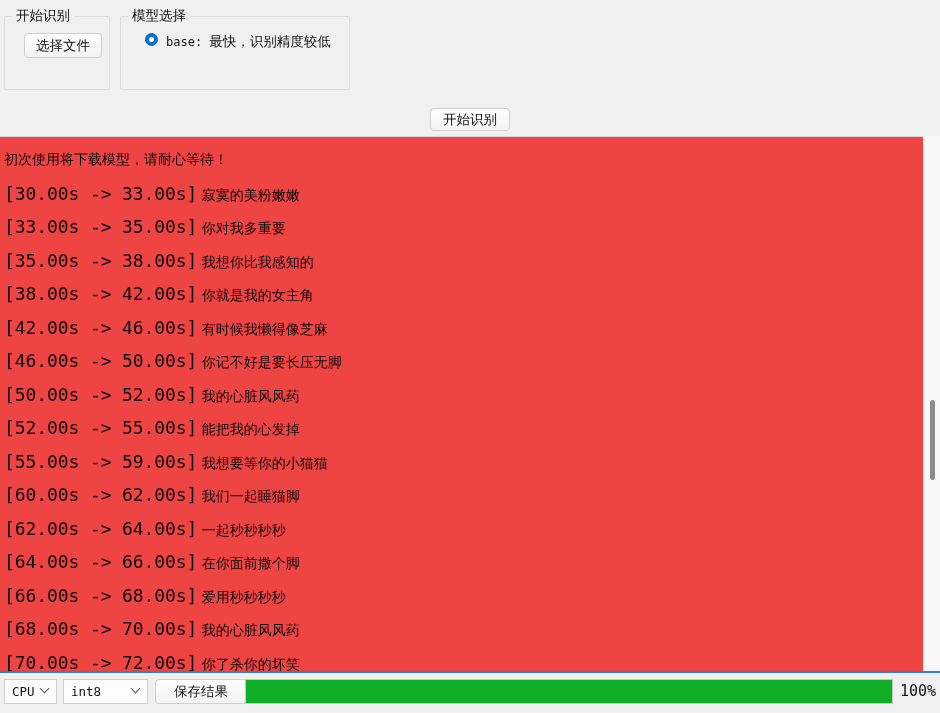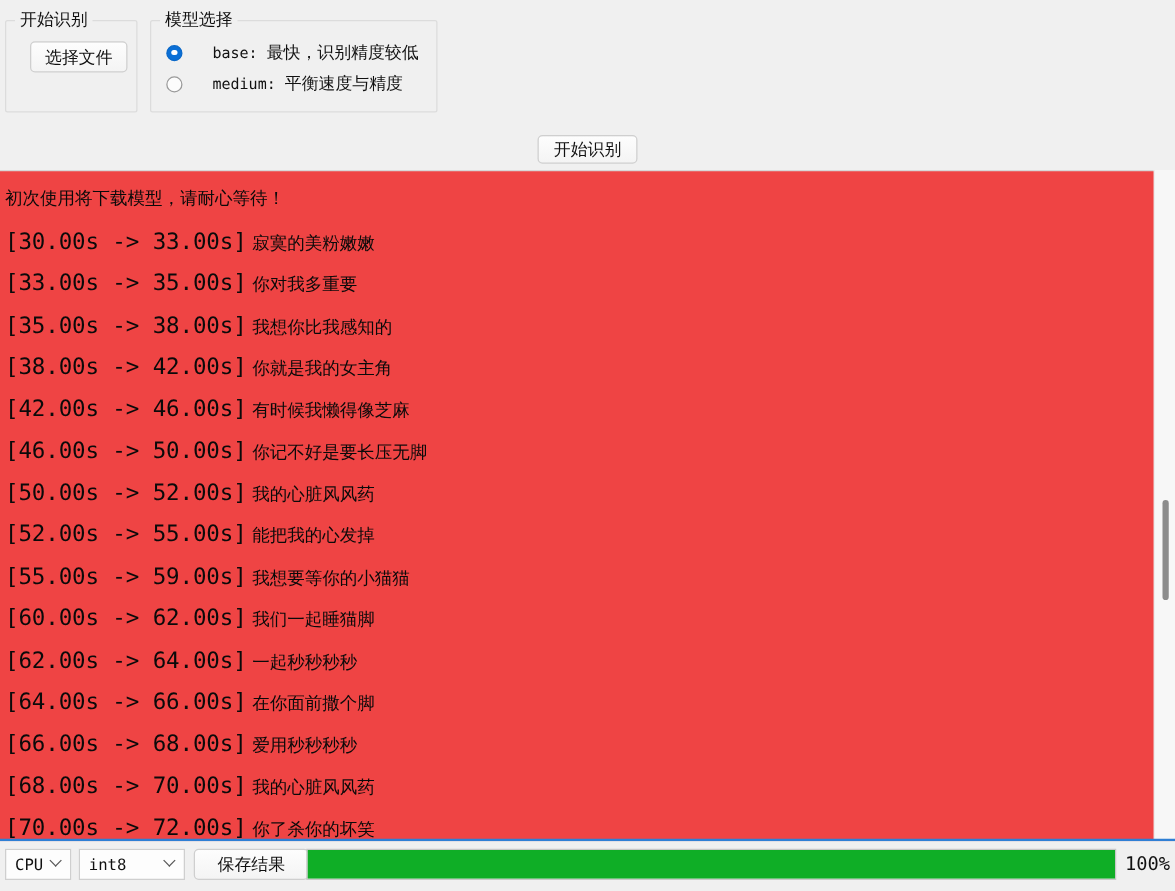"base: 最快，识别精度较低" .radio-row { align-items: center -> flex-start; gap: 24px -> 8px; left: 12px -> 24px }
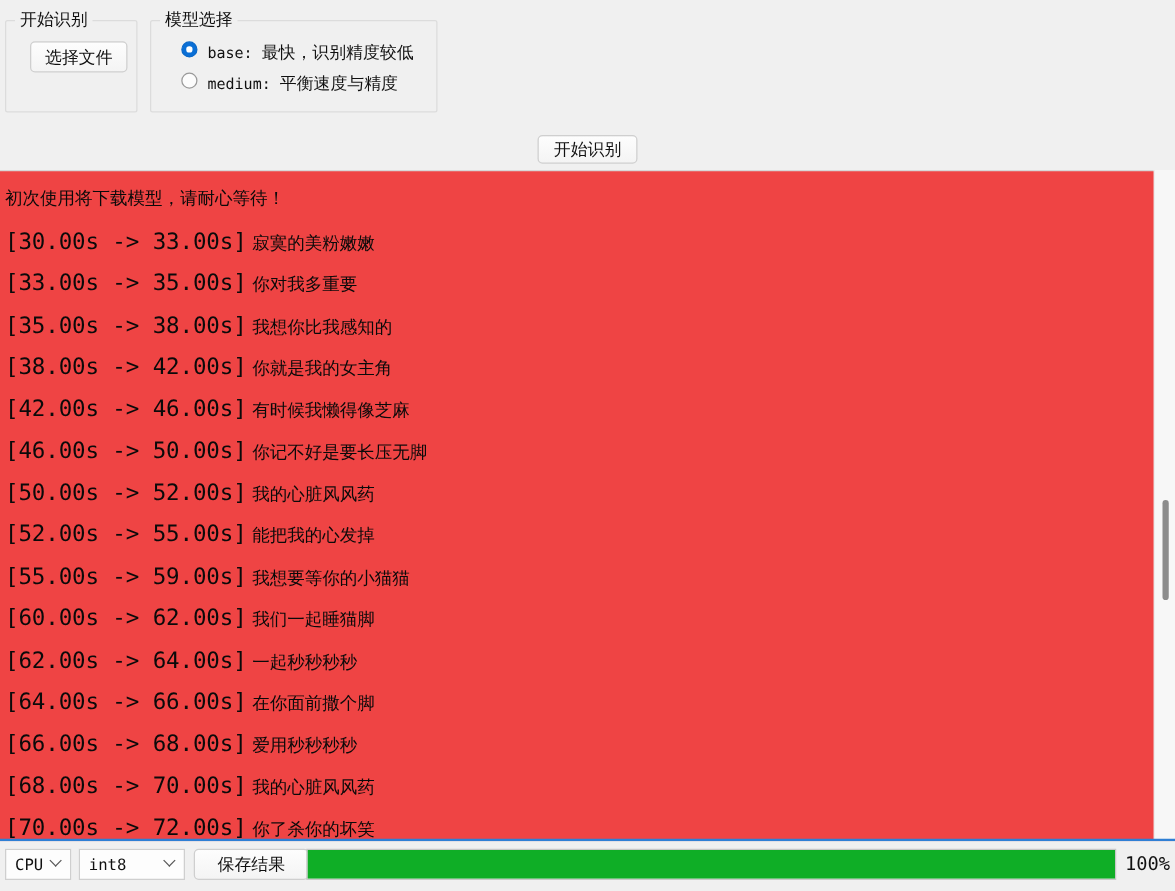"medium: 平衡速度与精度" div.radio-row { html: <div> <span></span> <span><span>medium:</span>&nbsp;<span>平衡速度与精度</span></span> </div> -> none }
